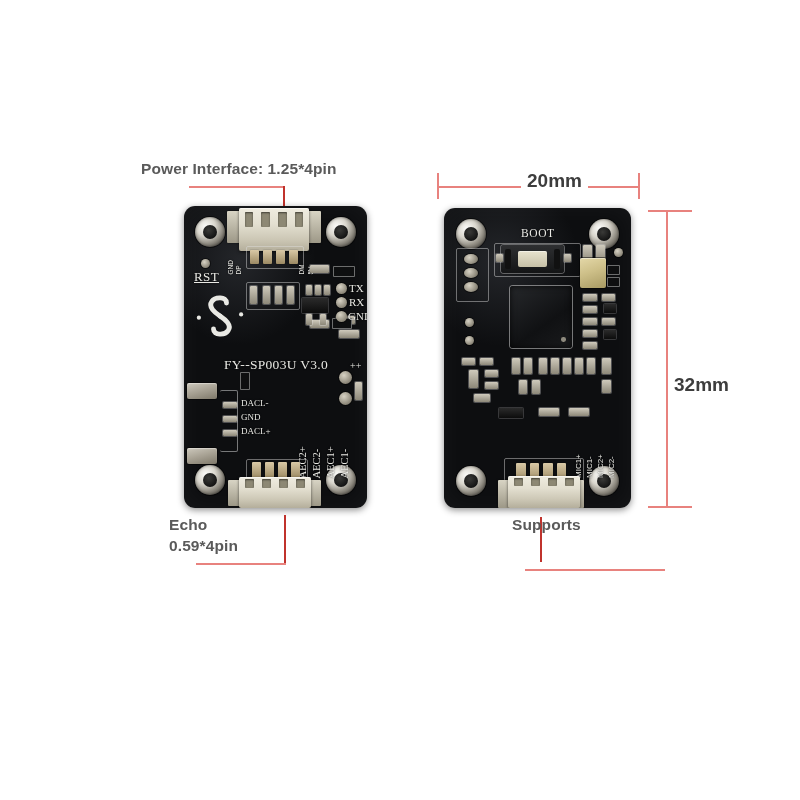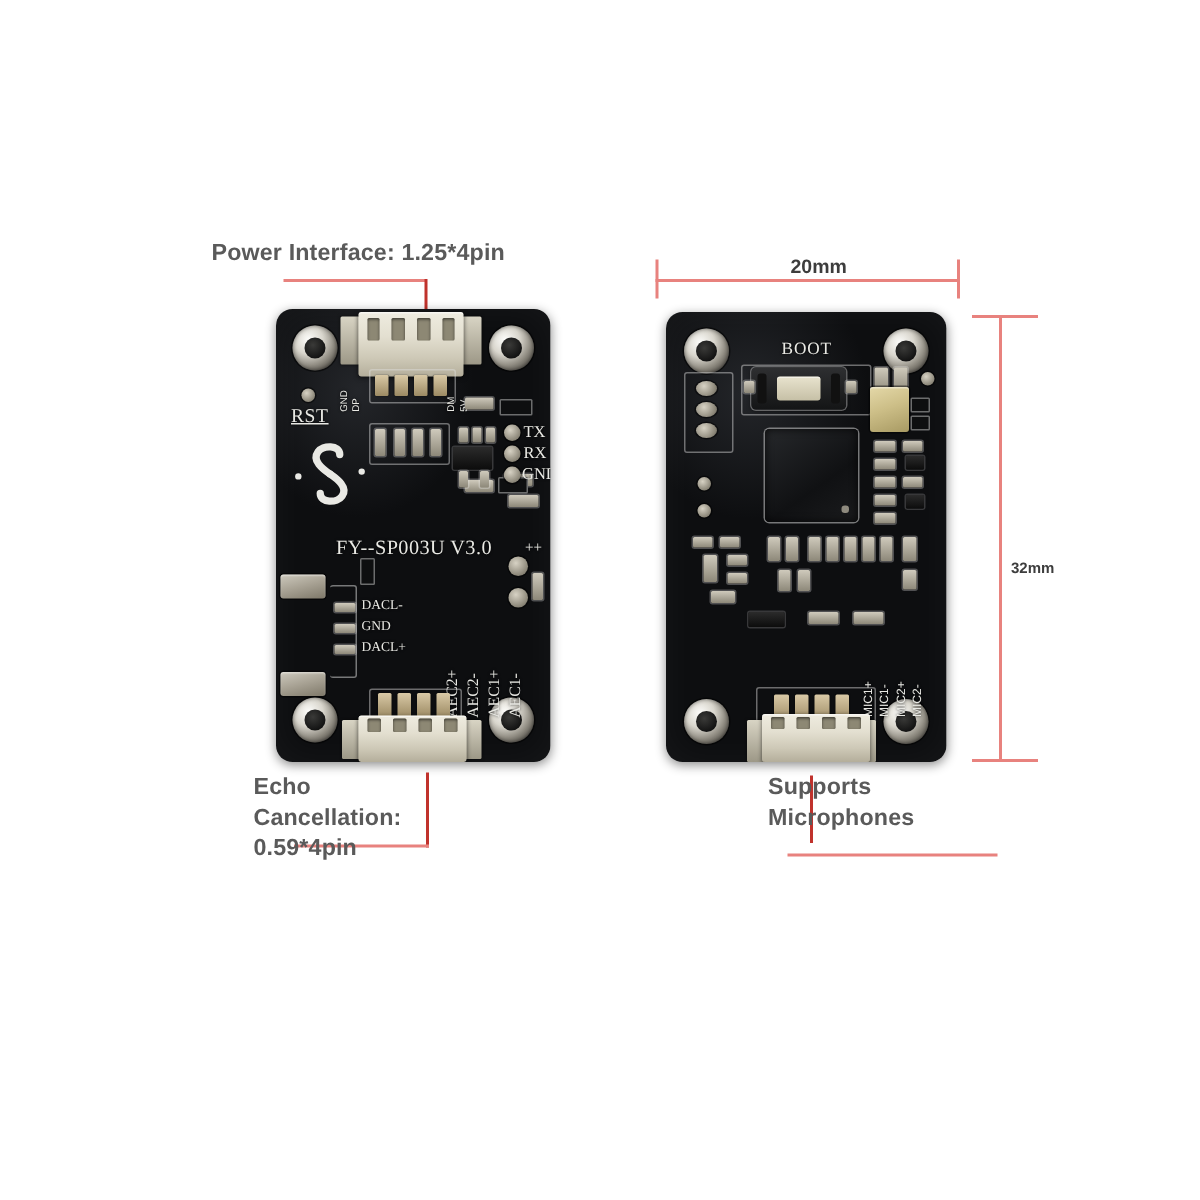"20mm" div.dimtxt { font-size: 13px -> 19px }
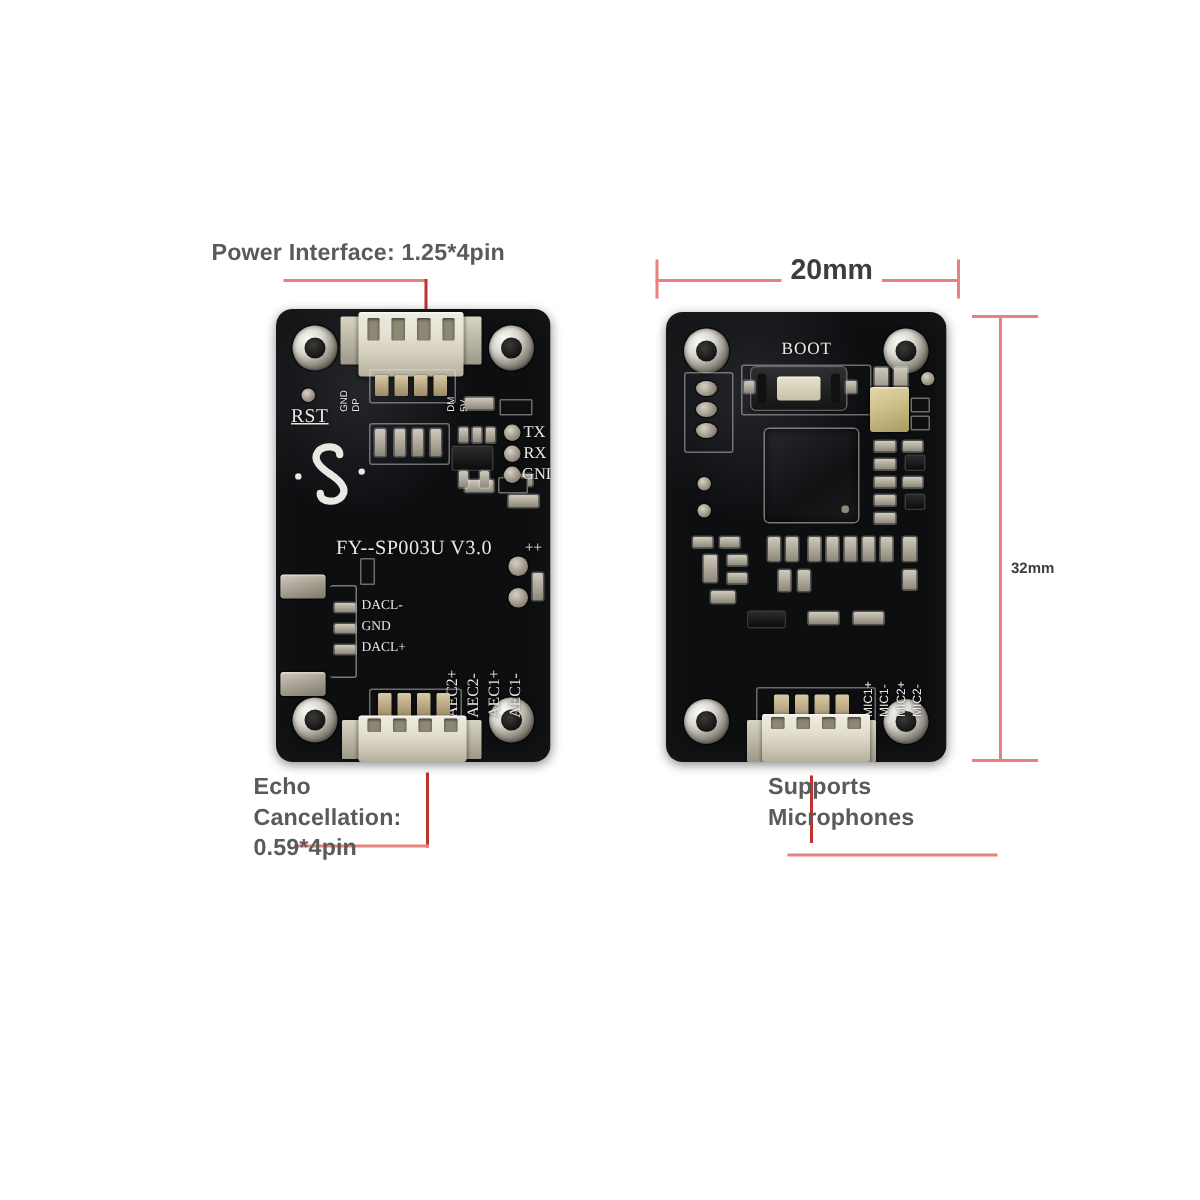"32mm" div.dimtxt { font-size: 10px -> 19px }
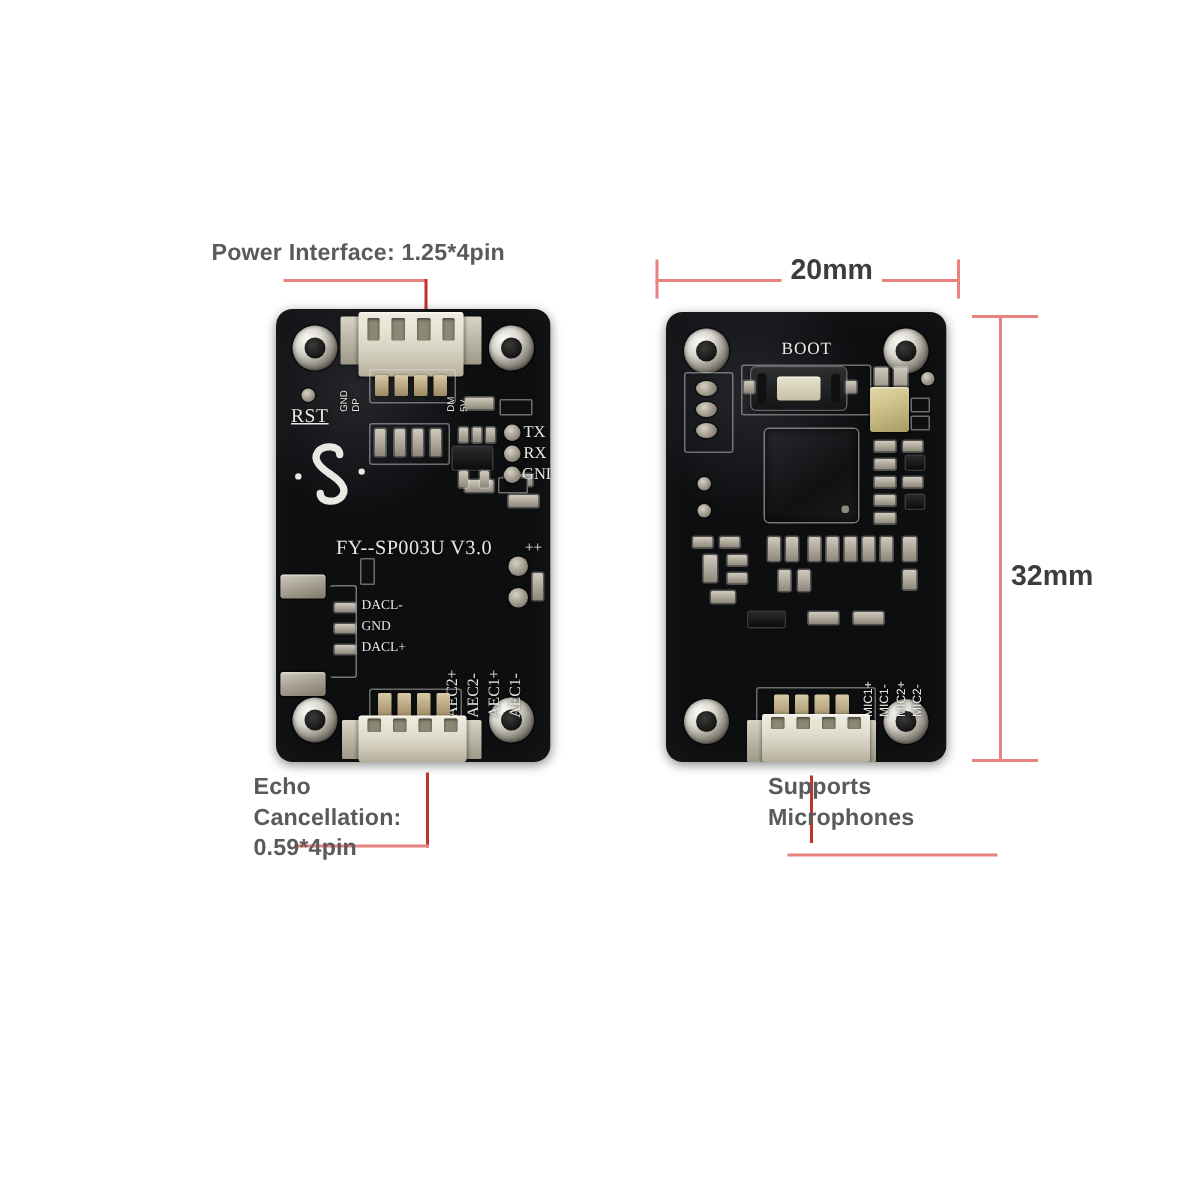"Cancellation:" div { html: <div>Cancellation:</div> -> none }
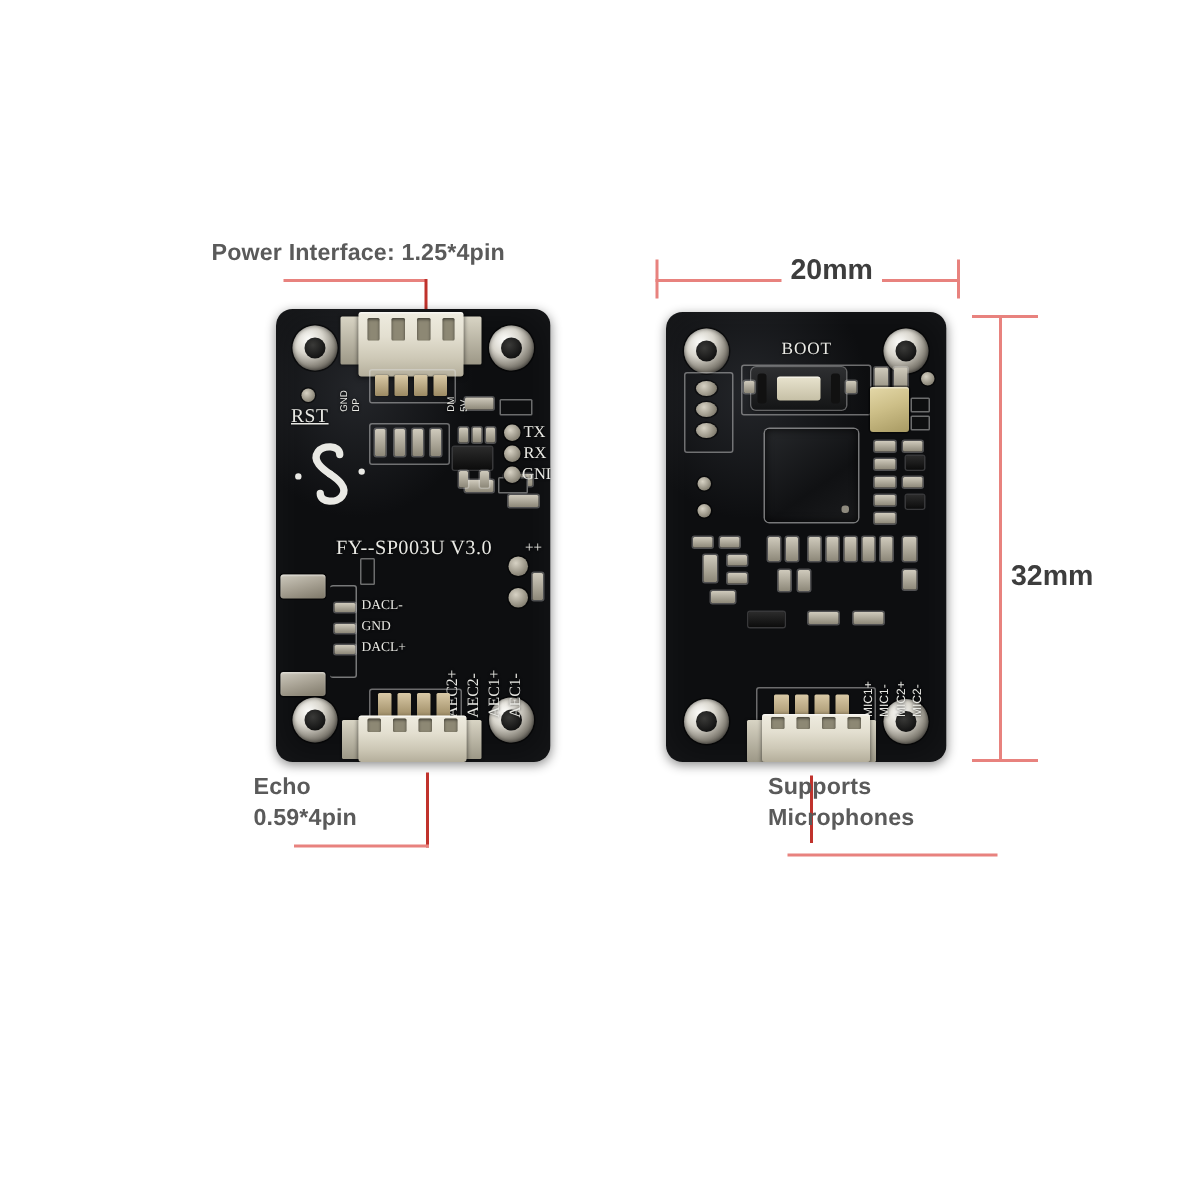"Microphones" div { html: <div>Microphones</div> -> none }
